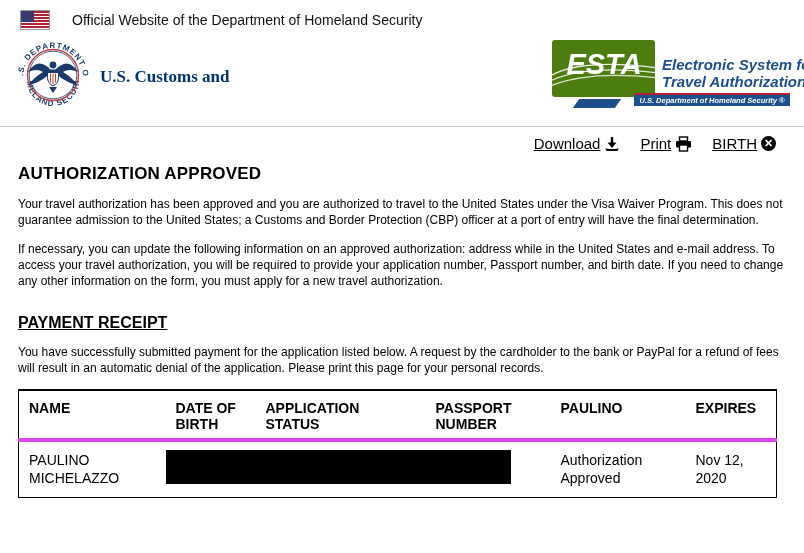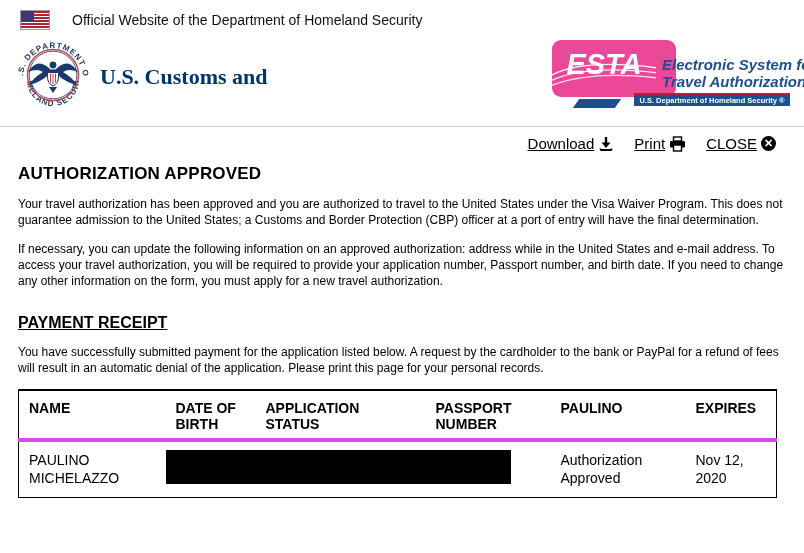"U.S. Customs and" .cbp-wordmark { font-size: 22px -> 17px }
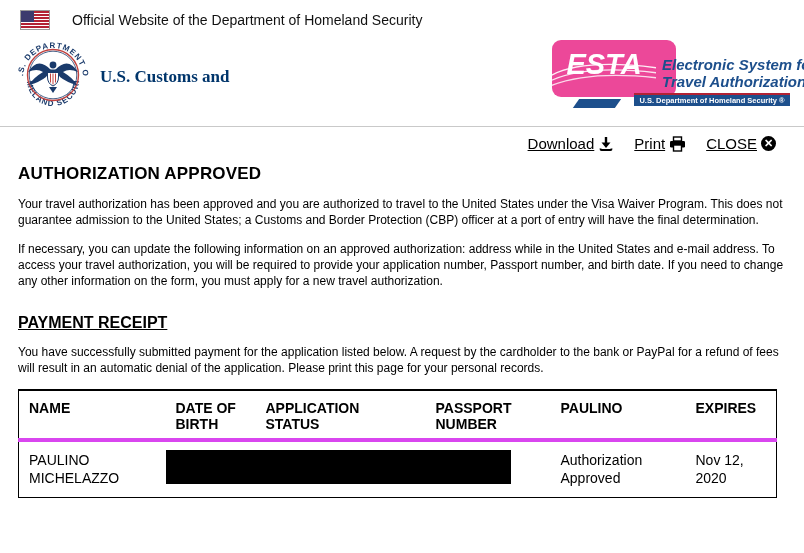"ESTA" .esta-monitor { background: #ec4899 -> #4d7c0f; border-radius: 9px -> 3px; width: 124px -> 103px }
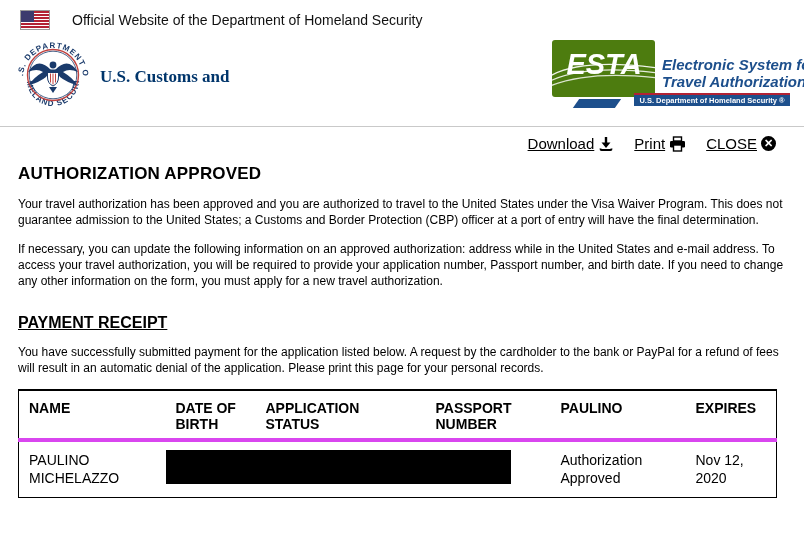"U.S. Department of Homeland Security" .esta-bar { font-style: none -> italic }
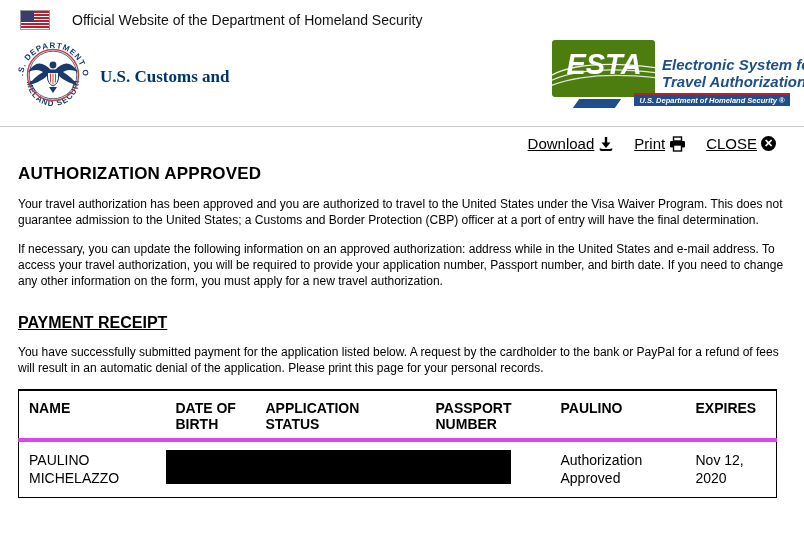"CLOSE" span.lbl { text: CLOSE -> BIRTH }
